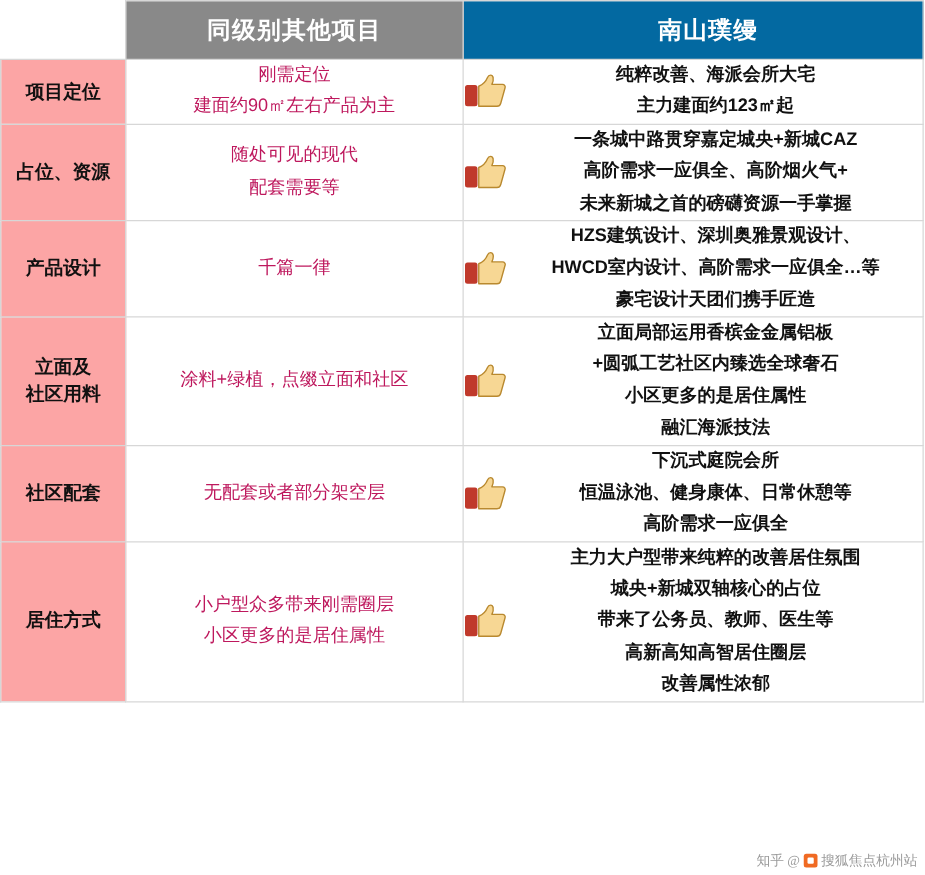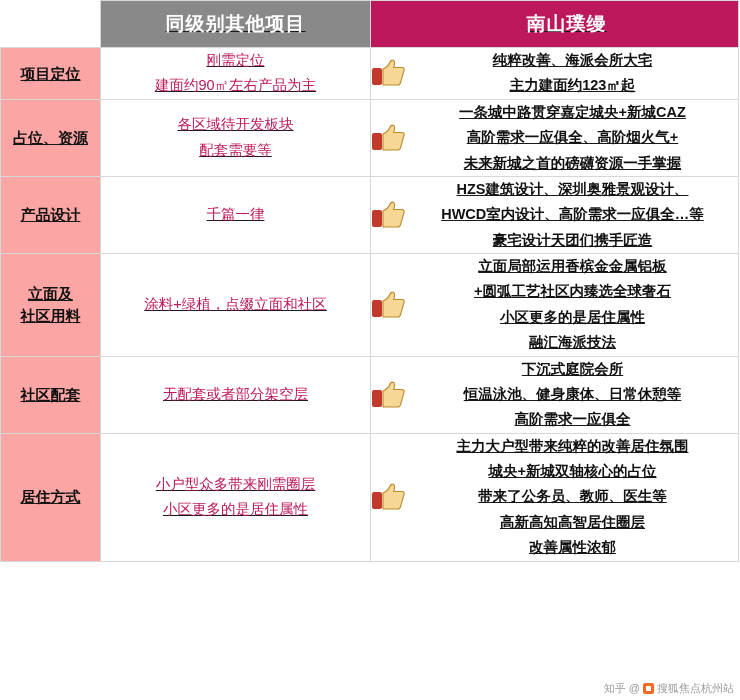"同级别其他项目" table.compare { text-decoration: underline -> none }
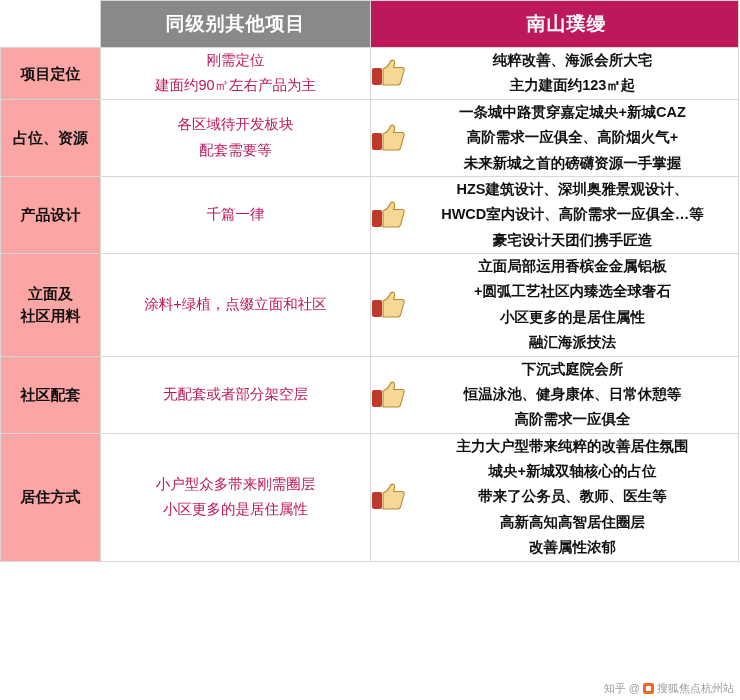"南山璞缦" thead td.head-ours { background: #be185d -> #0369a1 }
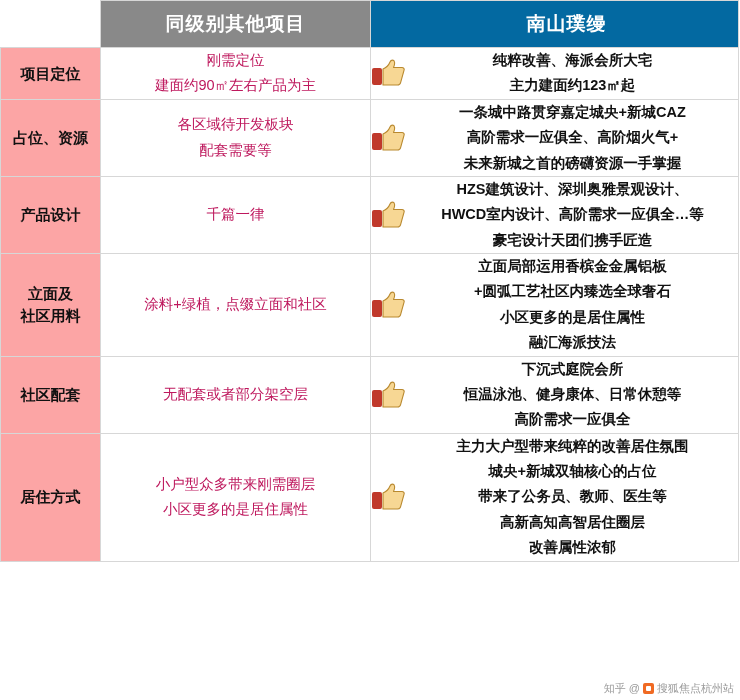"各区域待开发板块" div { text: 各区域待开发板块 -> 随处可见的现代 }
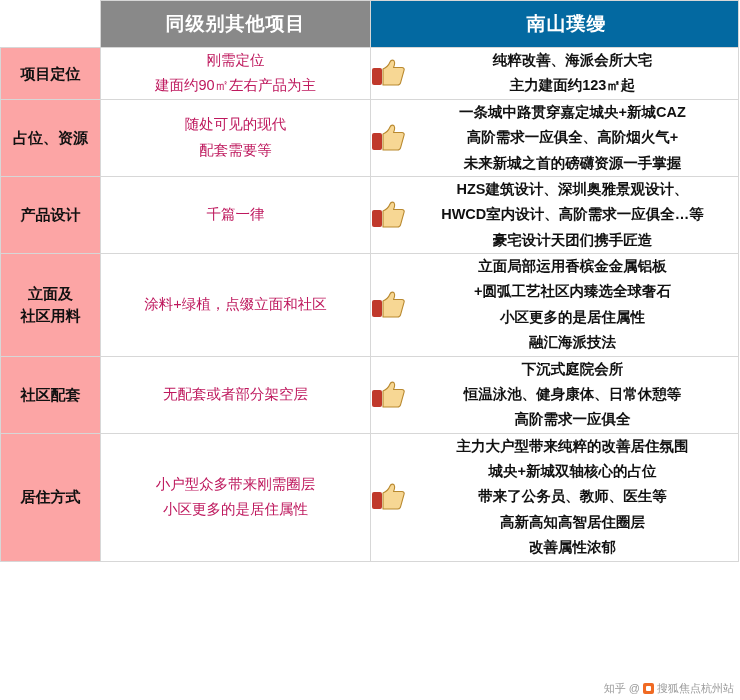"知乎 @" .watermark { font-family: Liberation Sans, sans-serif -> Liberation Serif, serif }
